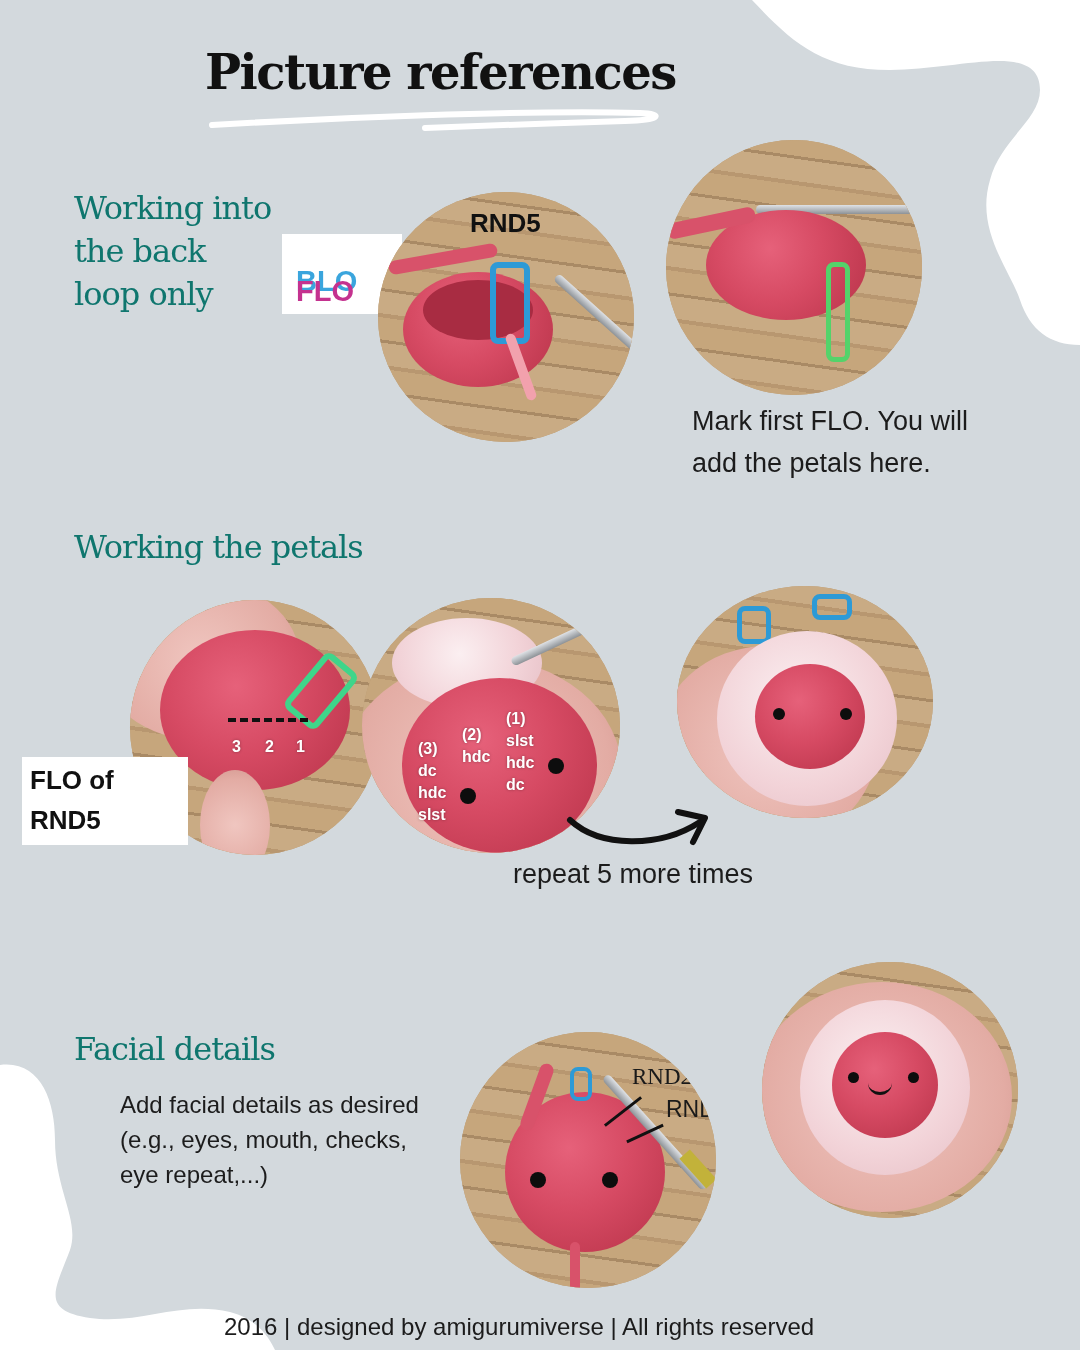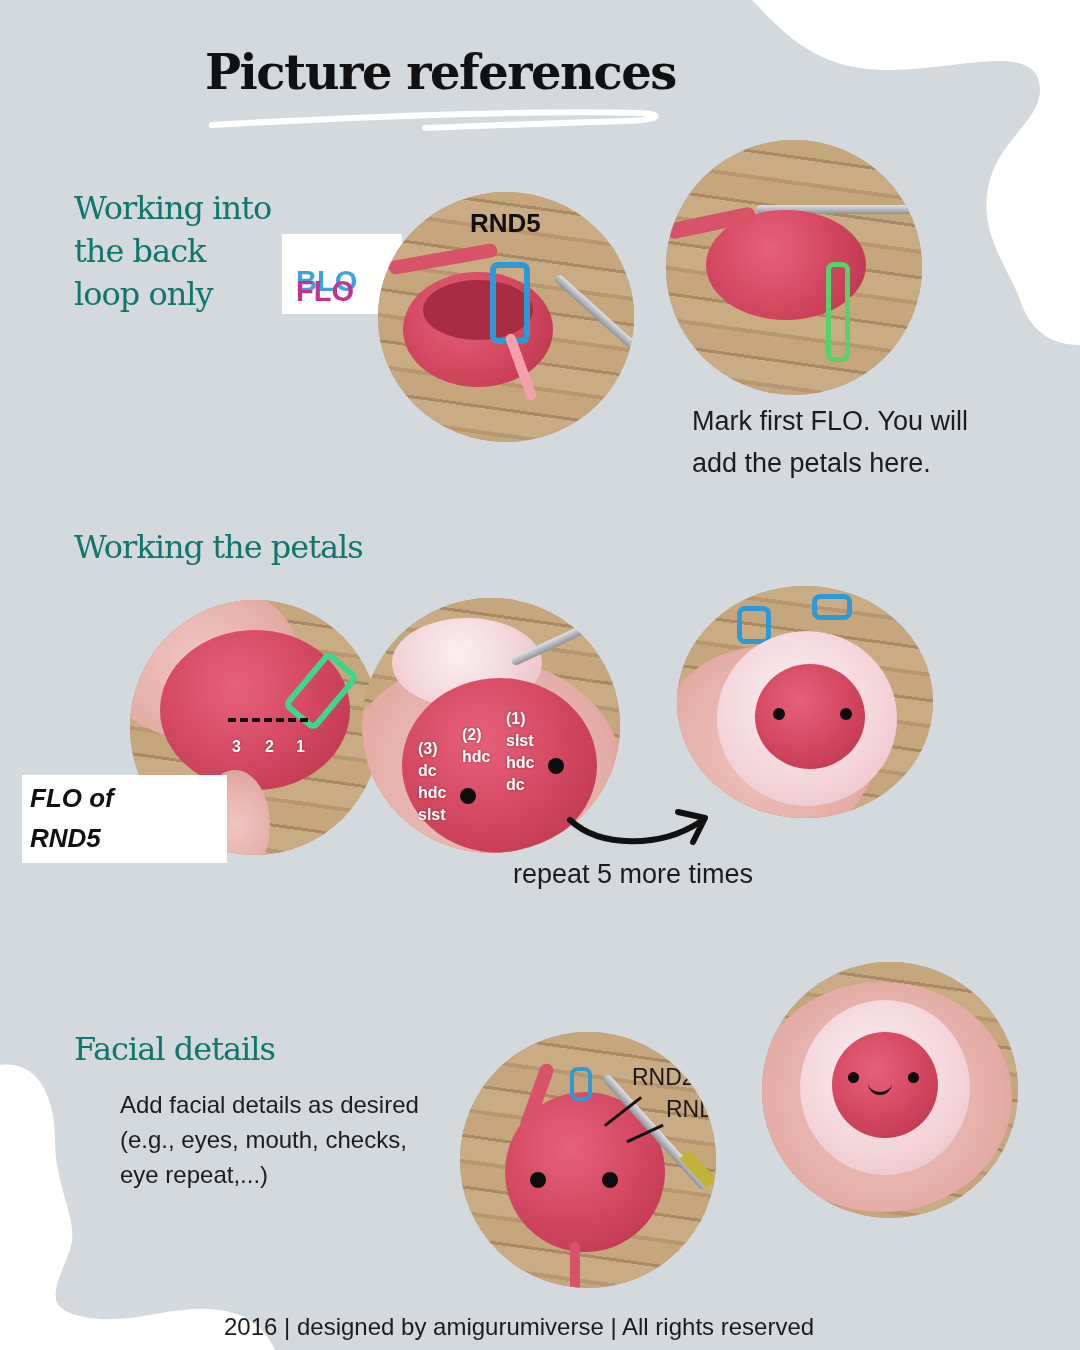"FLO of" div.label-box { font-style: italic -> none; top: 775px -> 757px; width: 205px -> 166px }
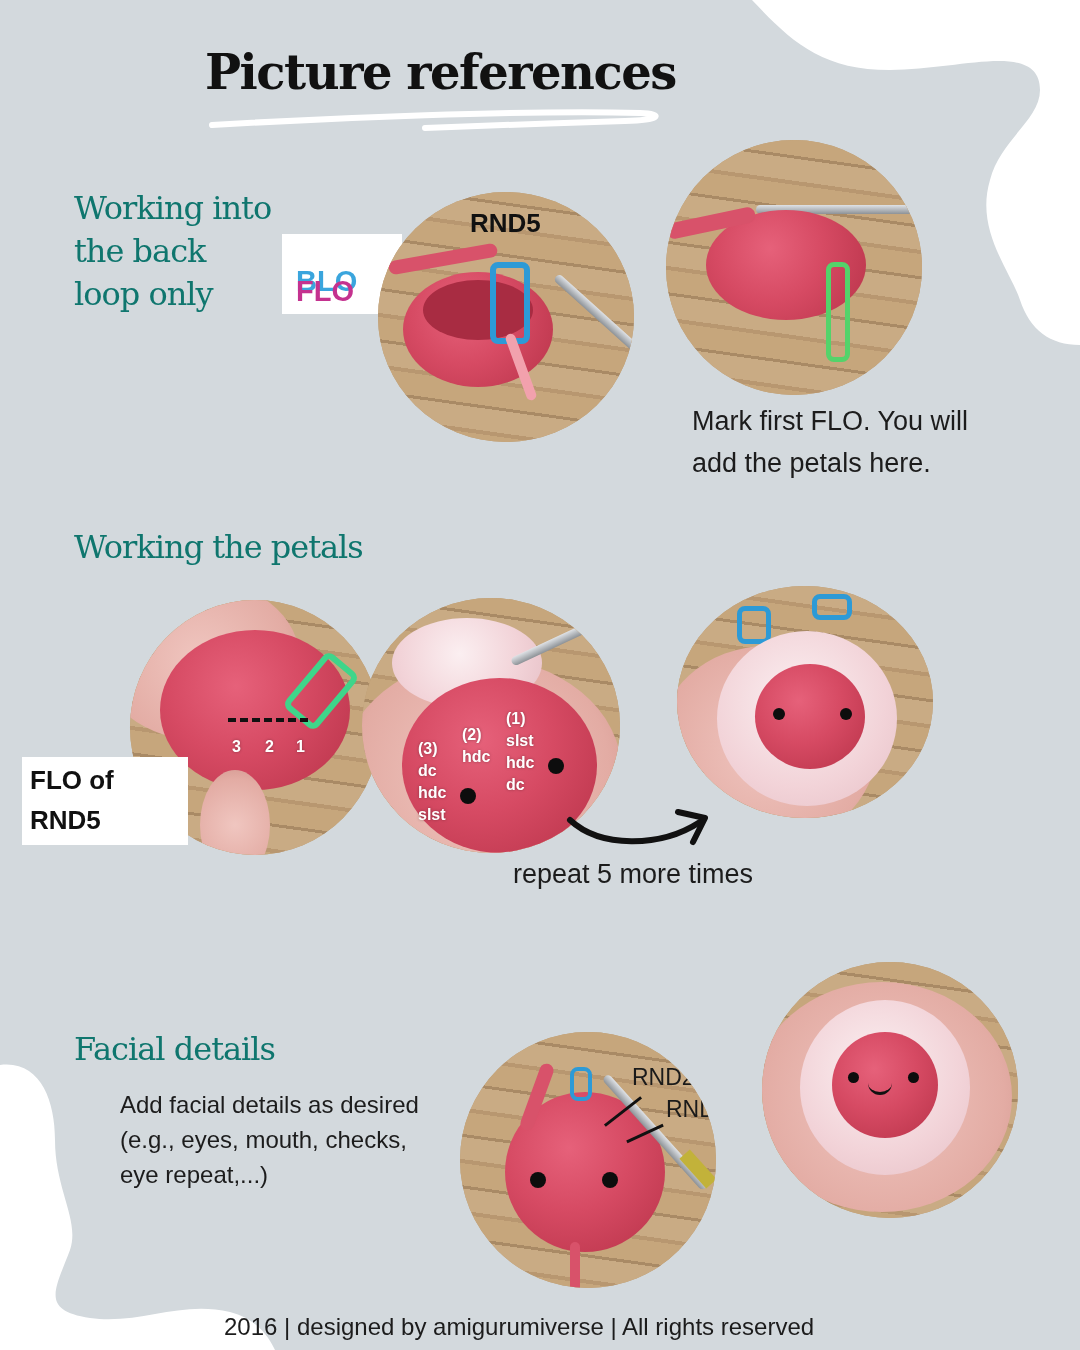"RND2" div.rnd-label { font-family: none -> Liberation Serif, serif }
